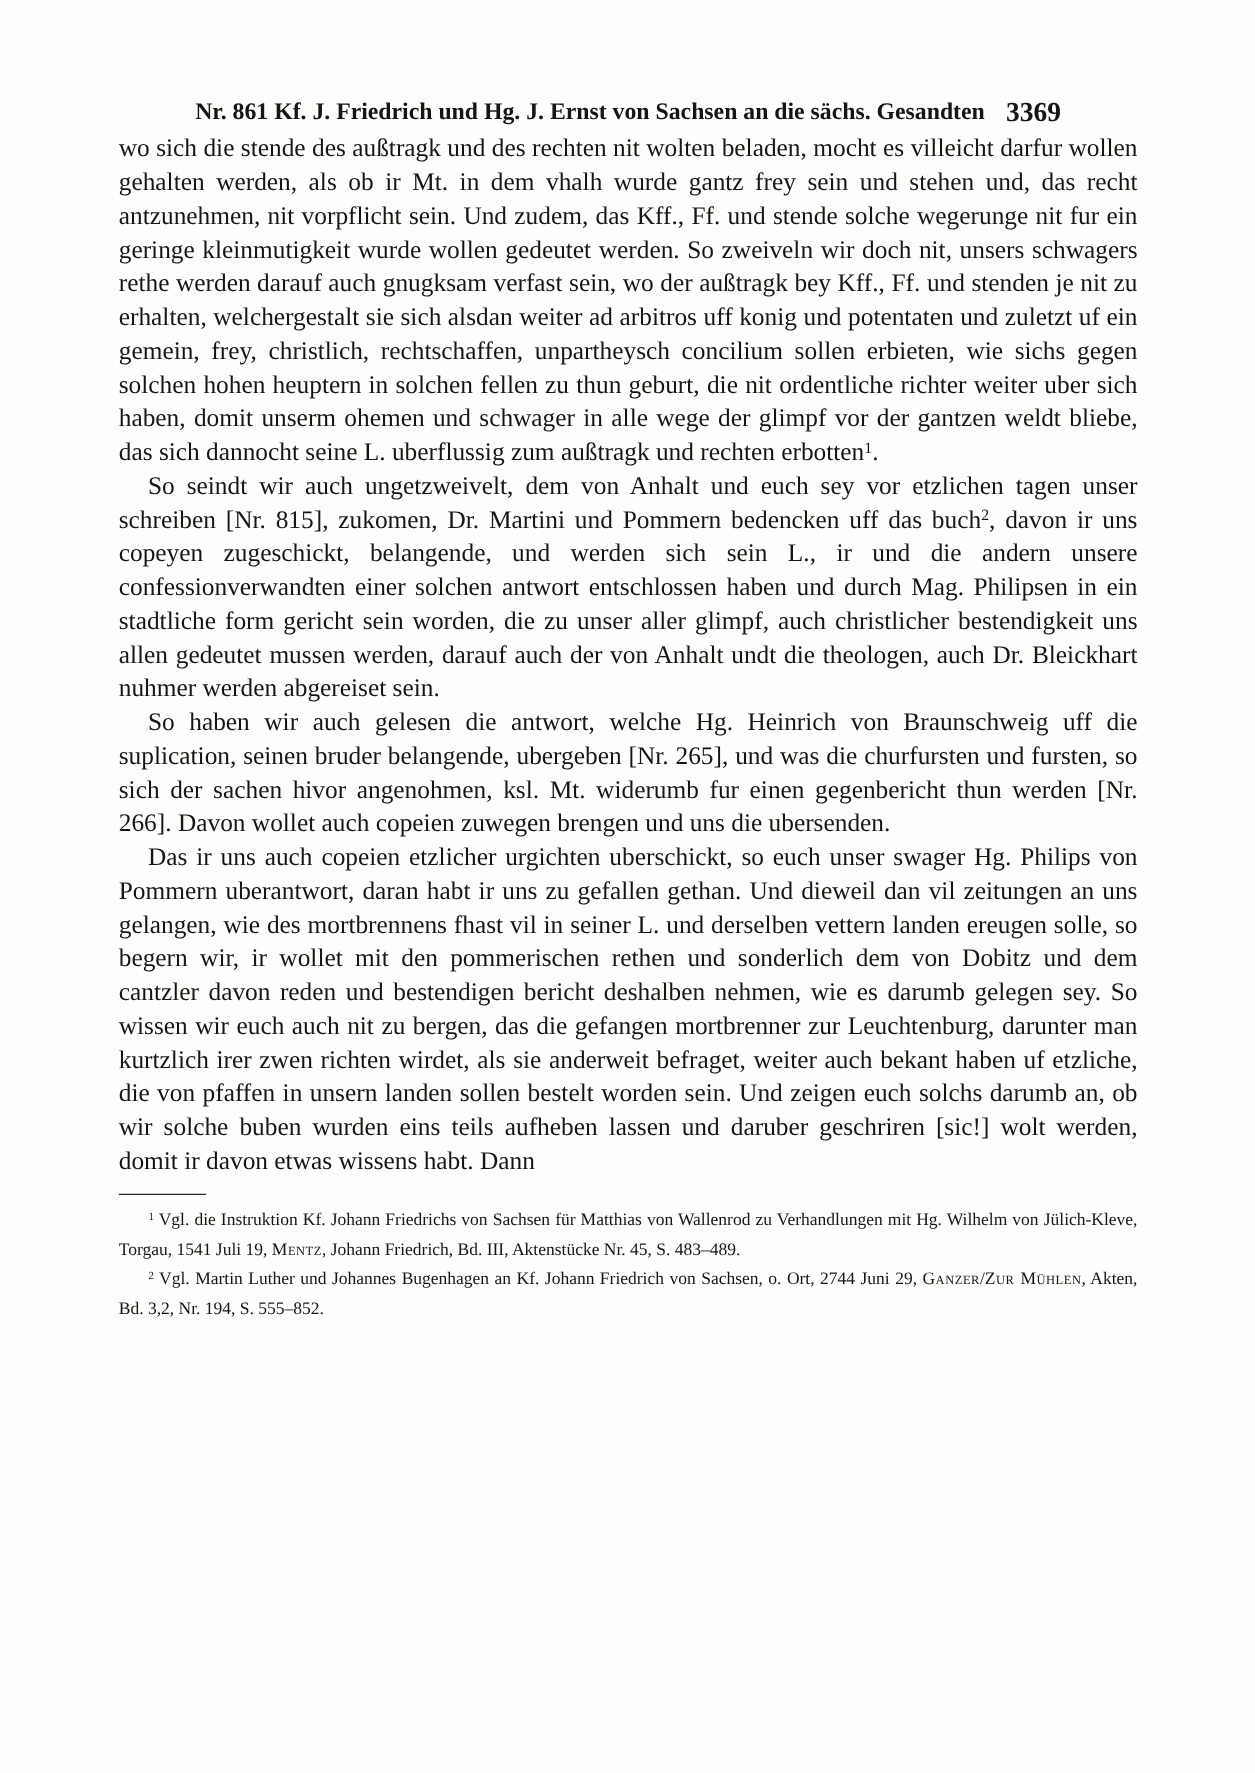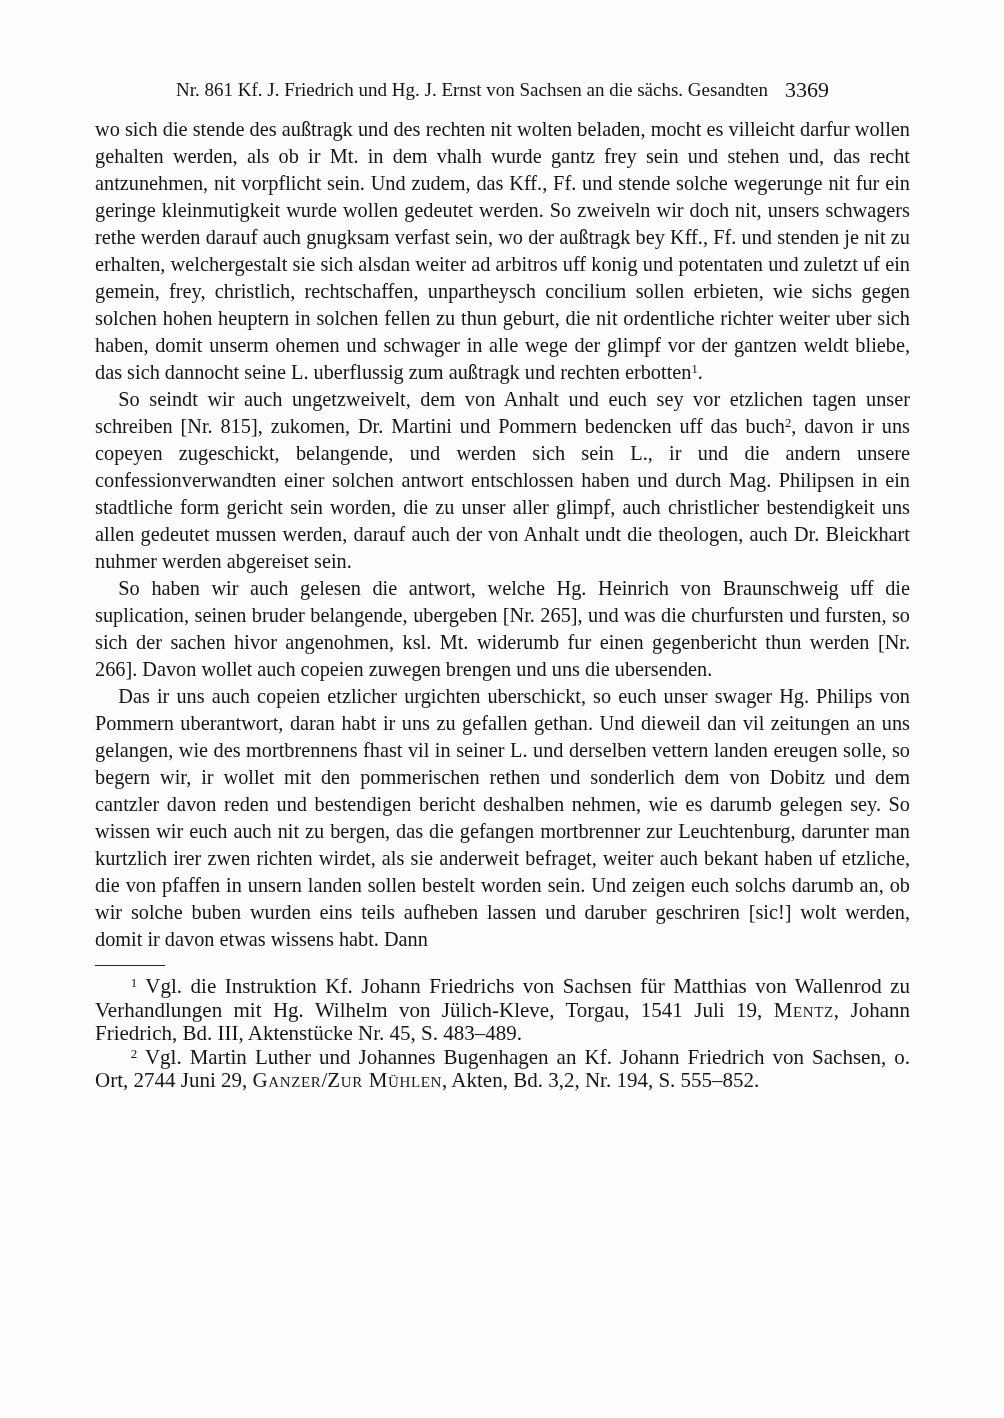"Nr. 861 Kf. J. Friedrich" .running-head { font-weight: none -> bold }
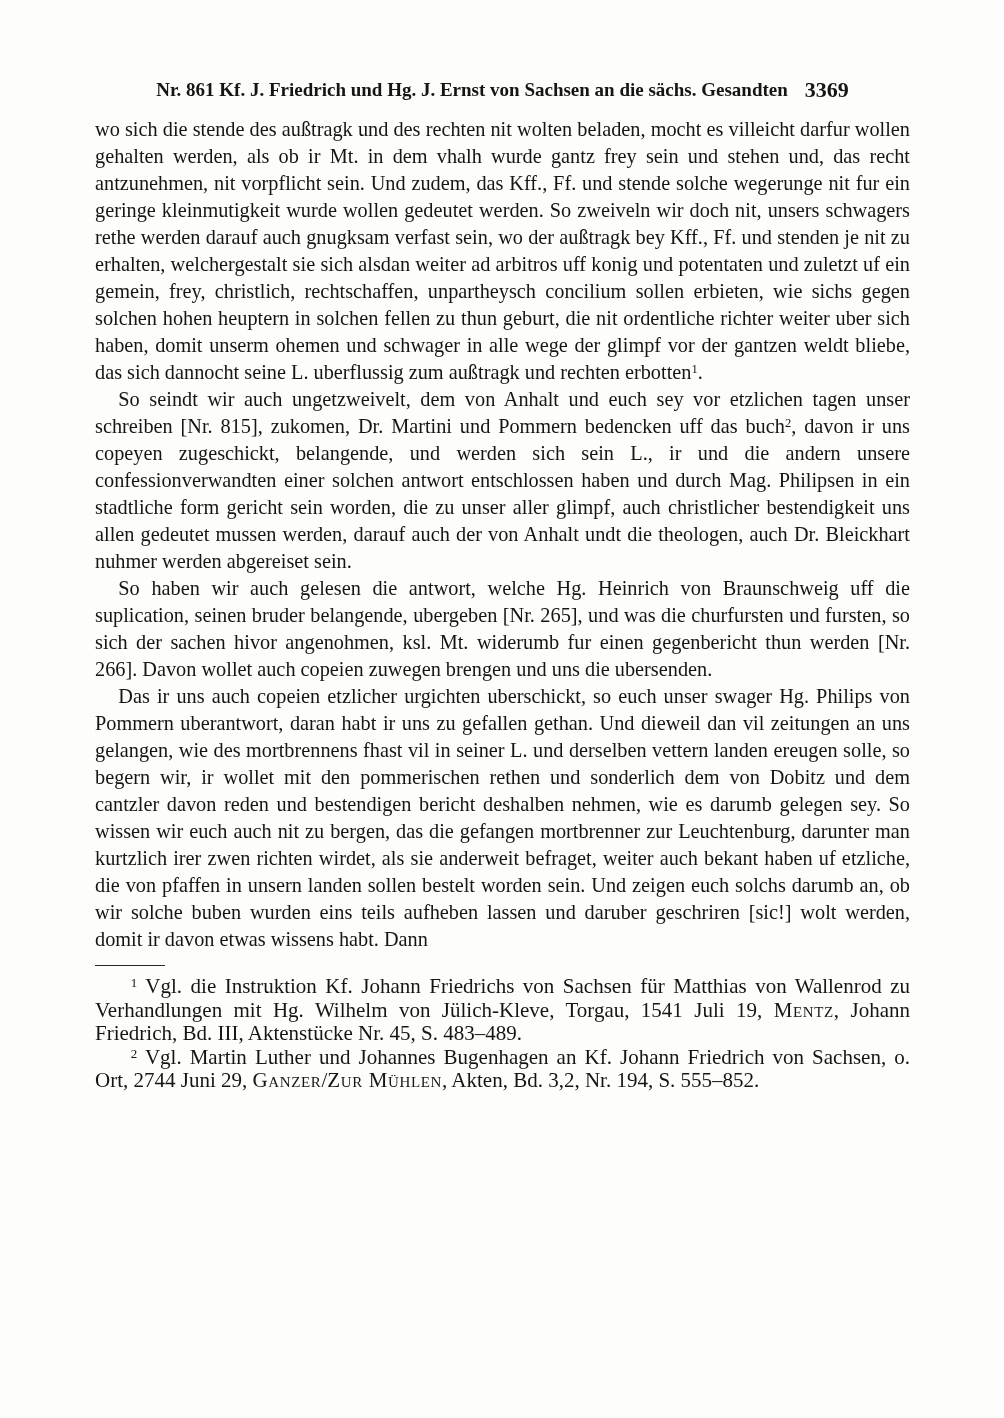"wo sich die stende des" .body-text { margin-top: 14px -> 4px }
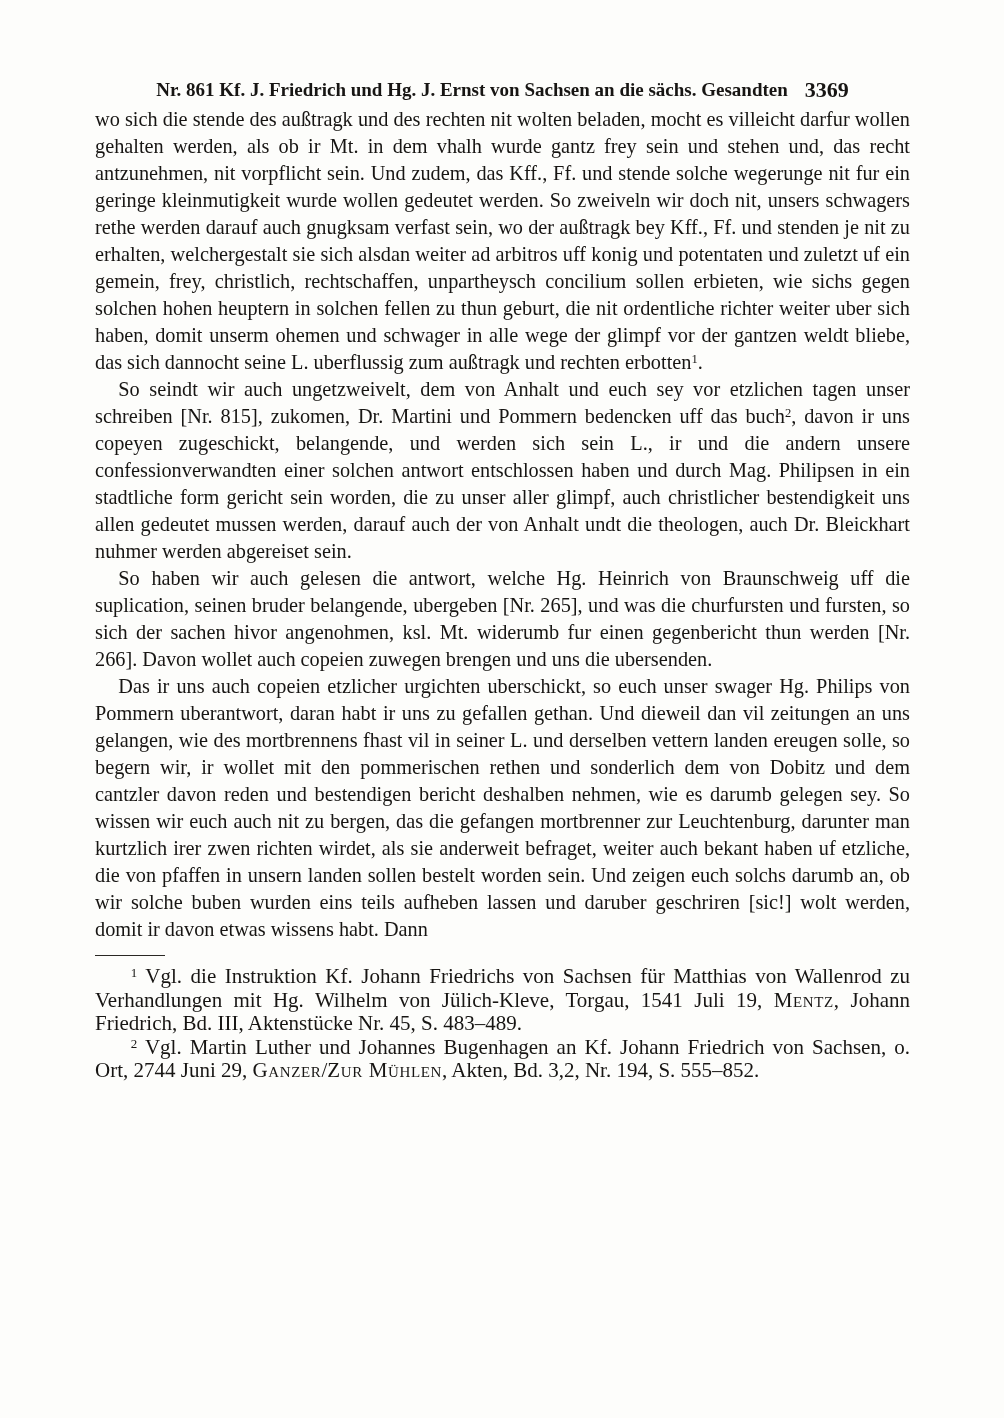"1 Vgl. die Instruktion Kf." .footnotes { font-size: 21px -> 14px }
